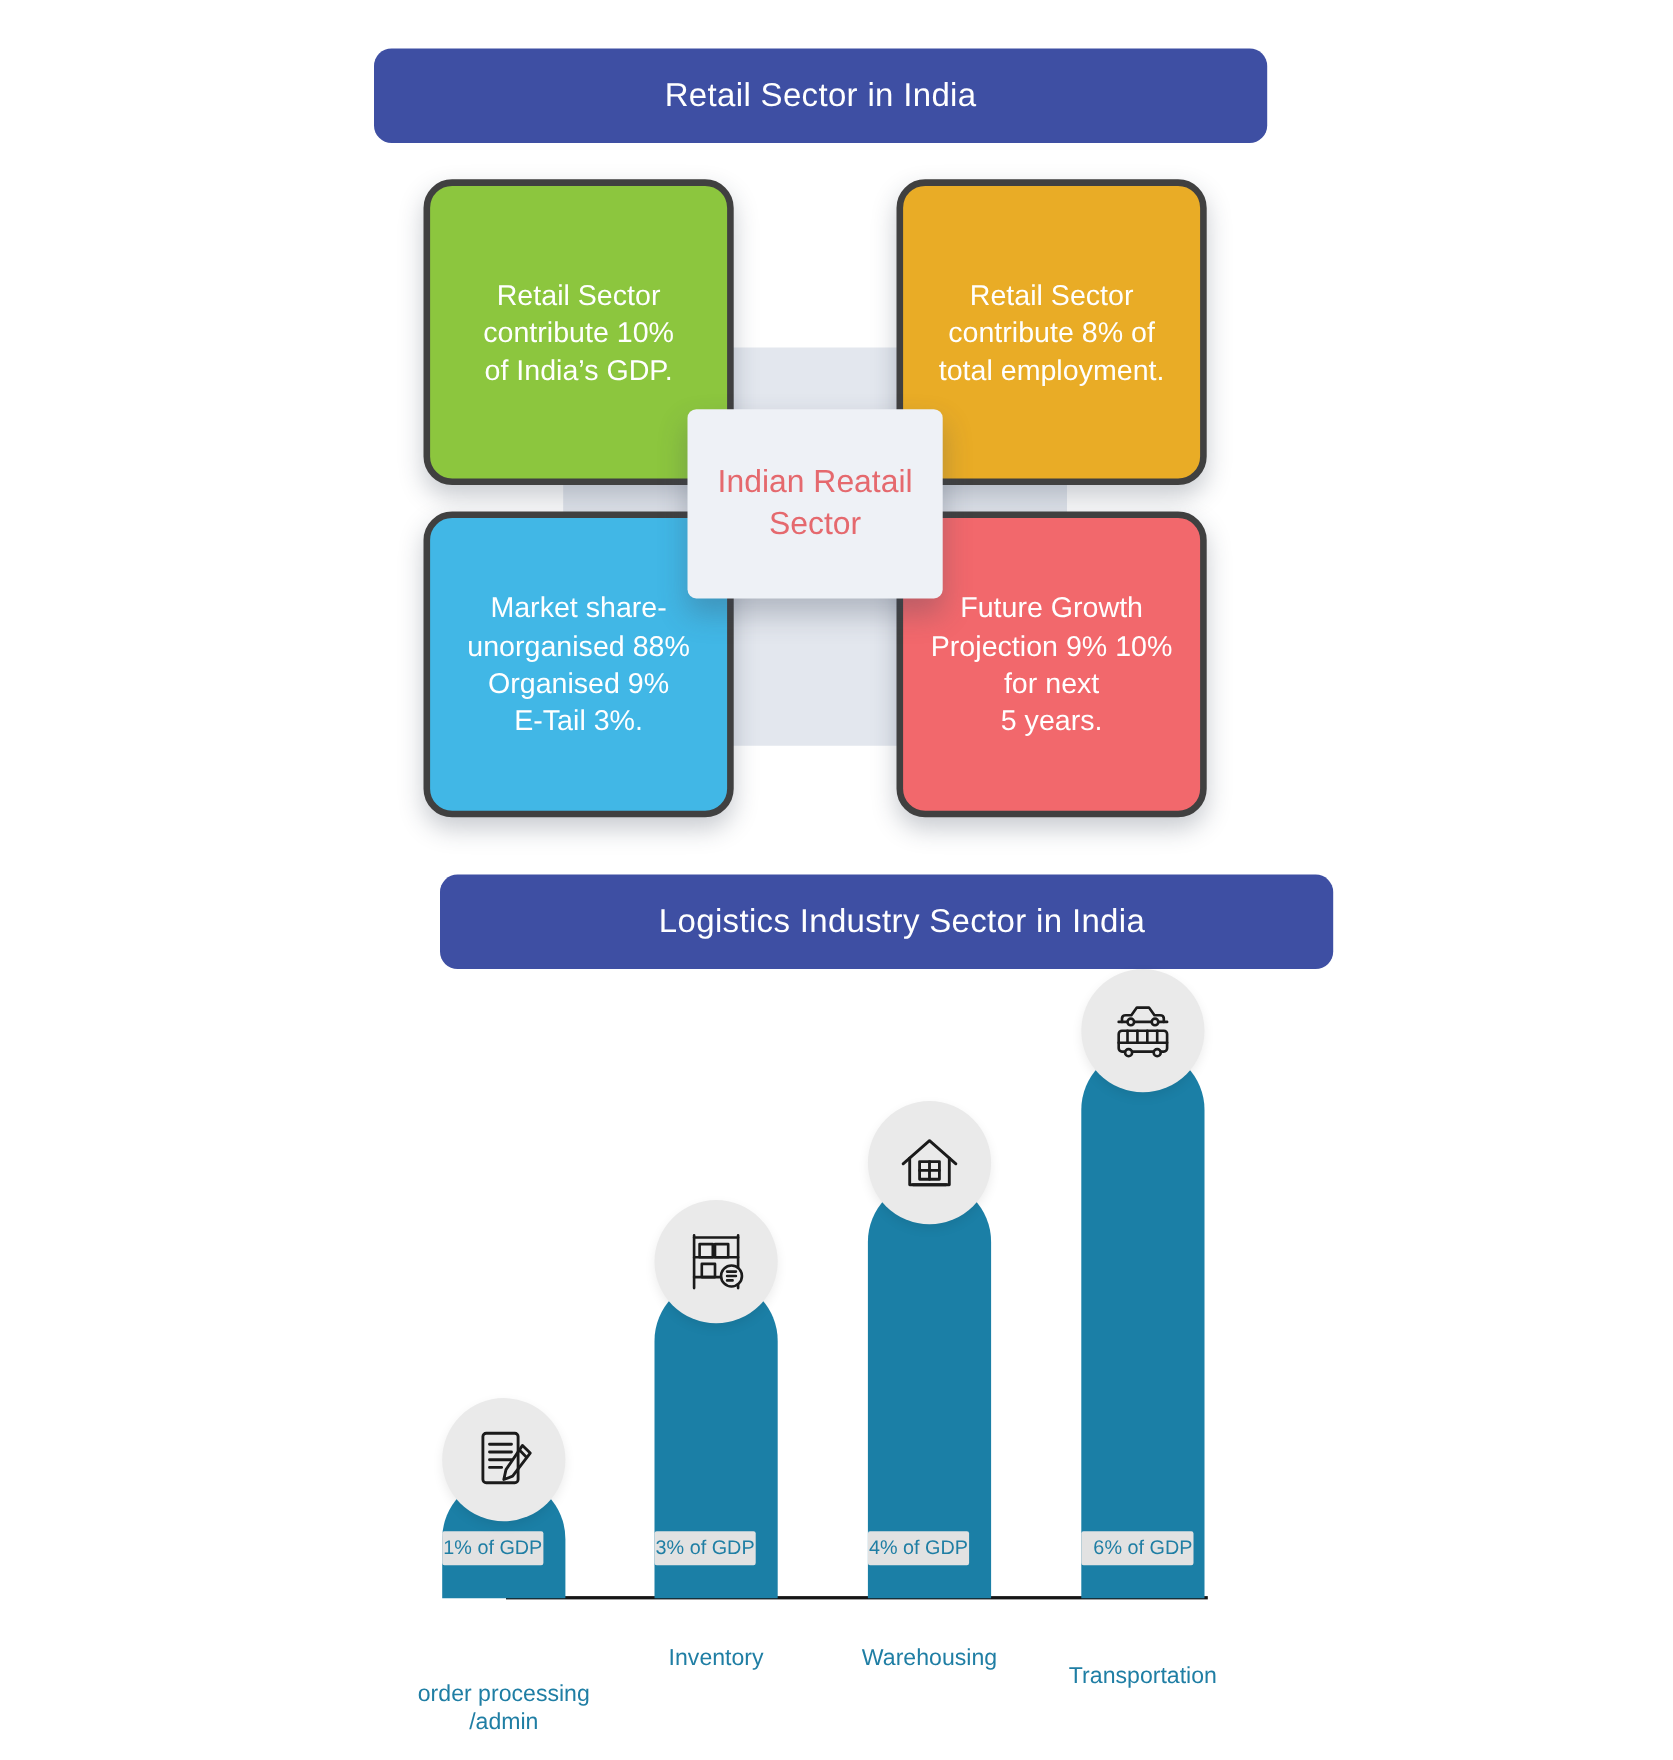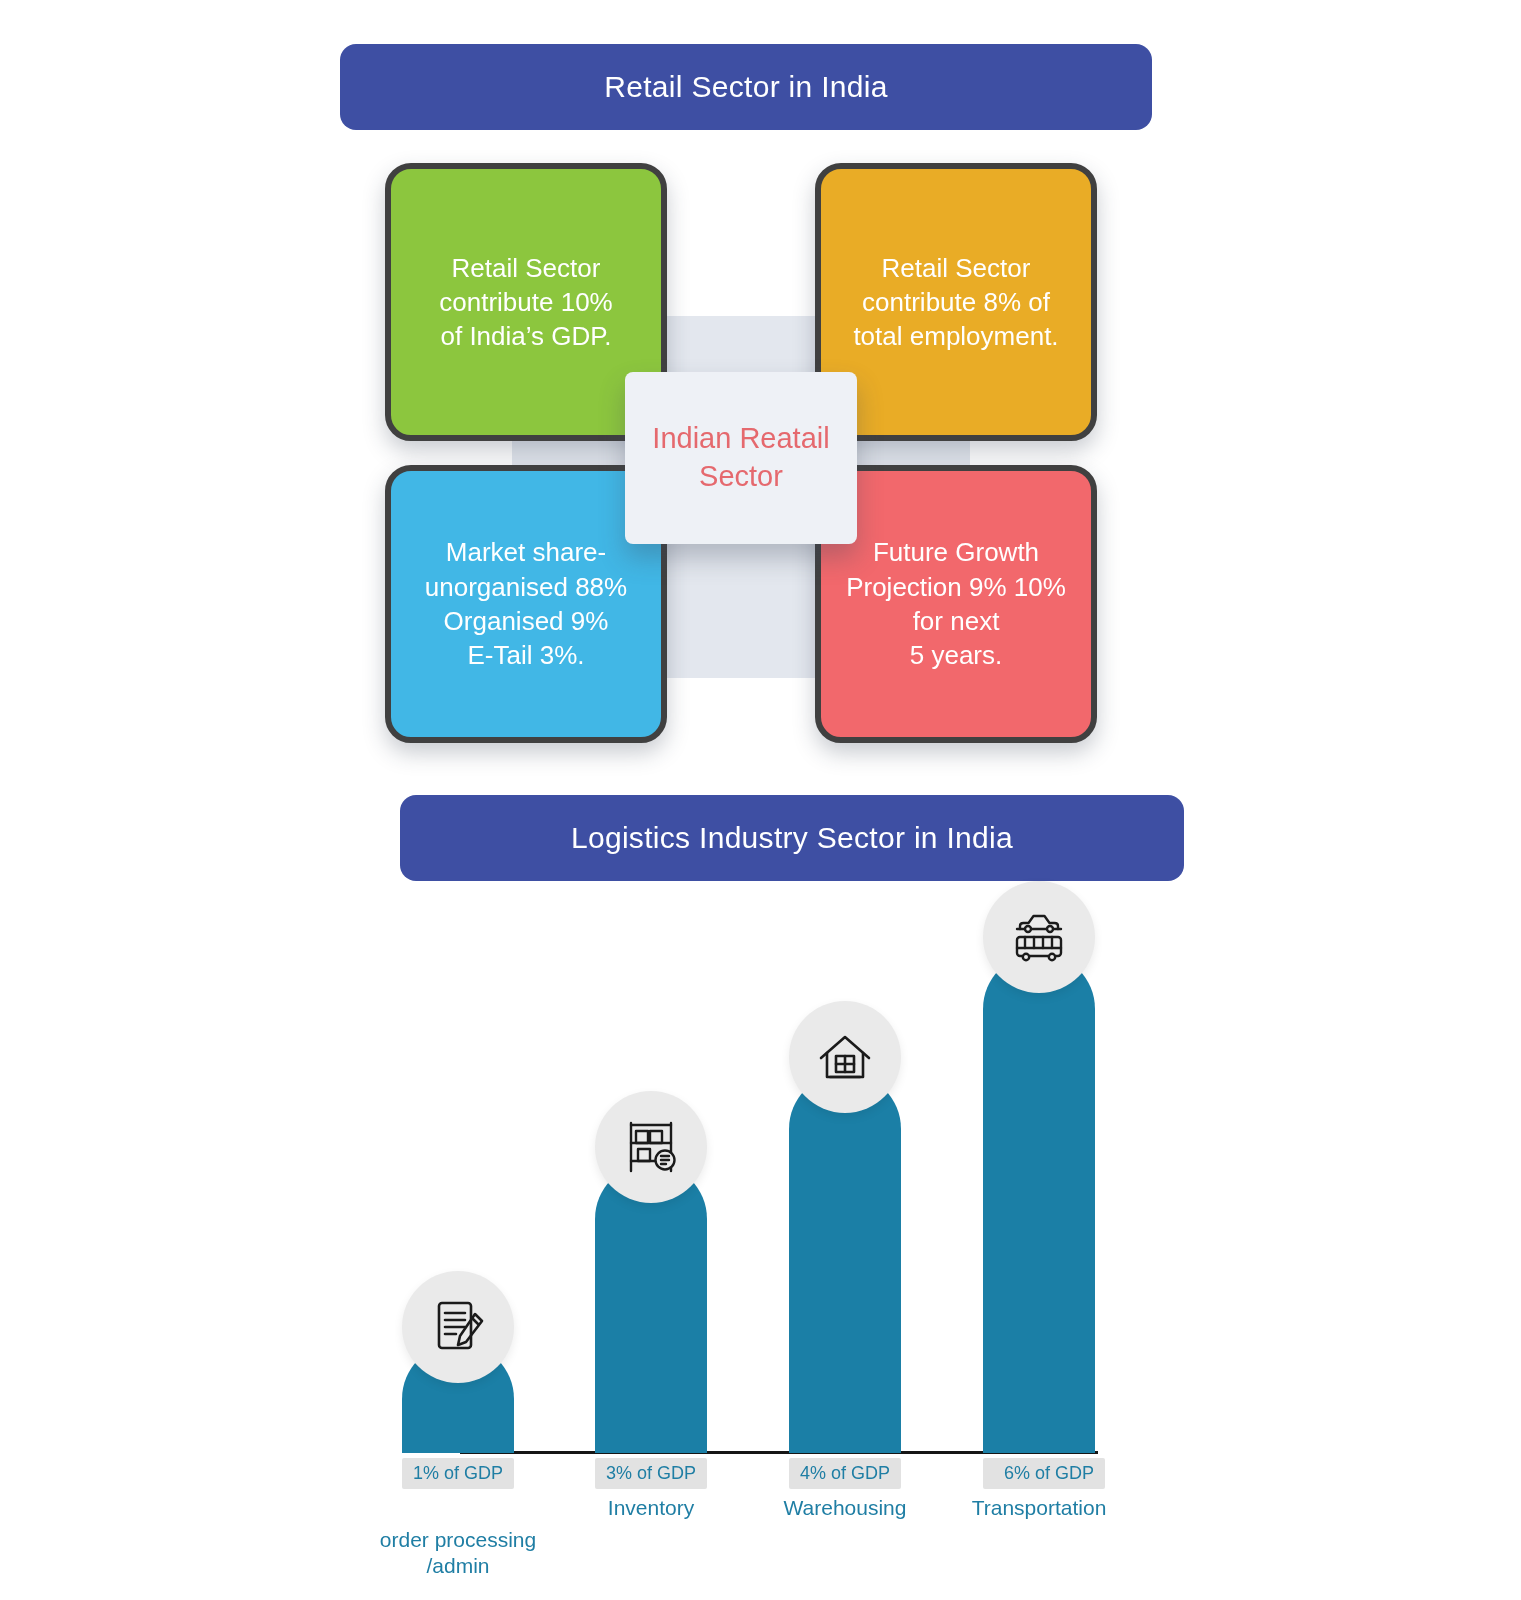"Logistics Industry Sector in India" .banner-logistics { padding-left: none -> 28px }
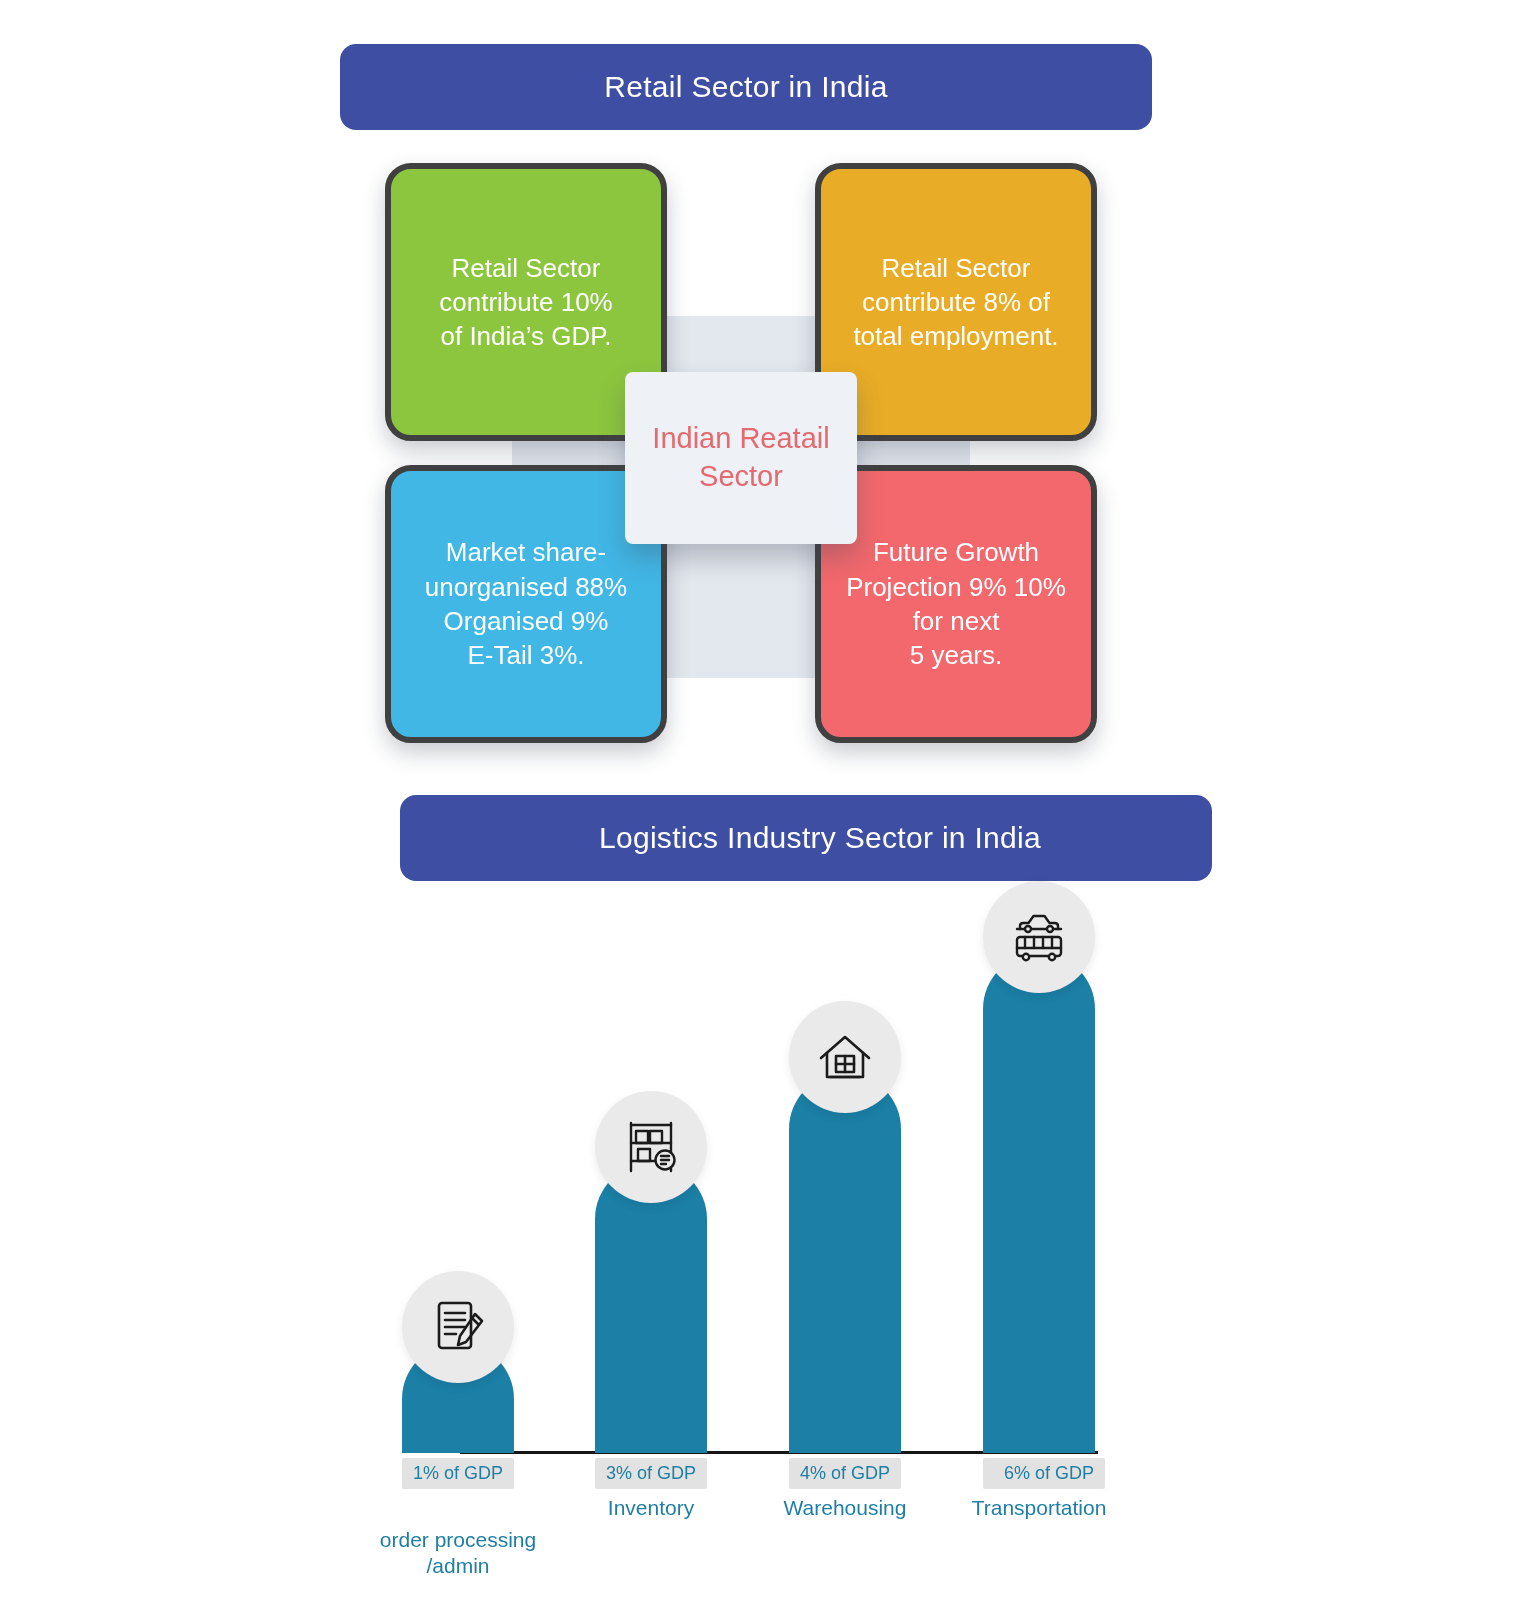"1% of GDP" .value-box { top: 1458px -> 1392px; width: 112px -> 92px }
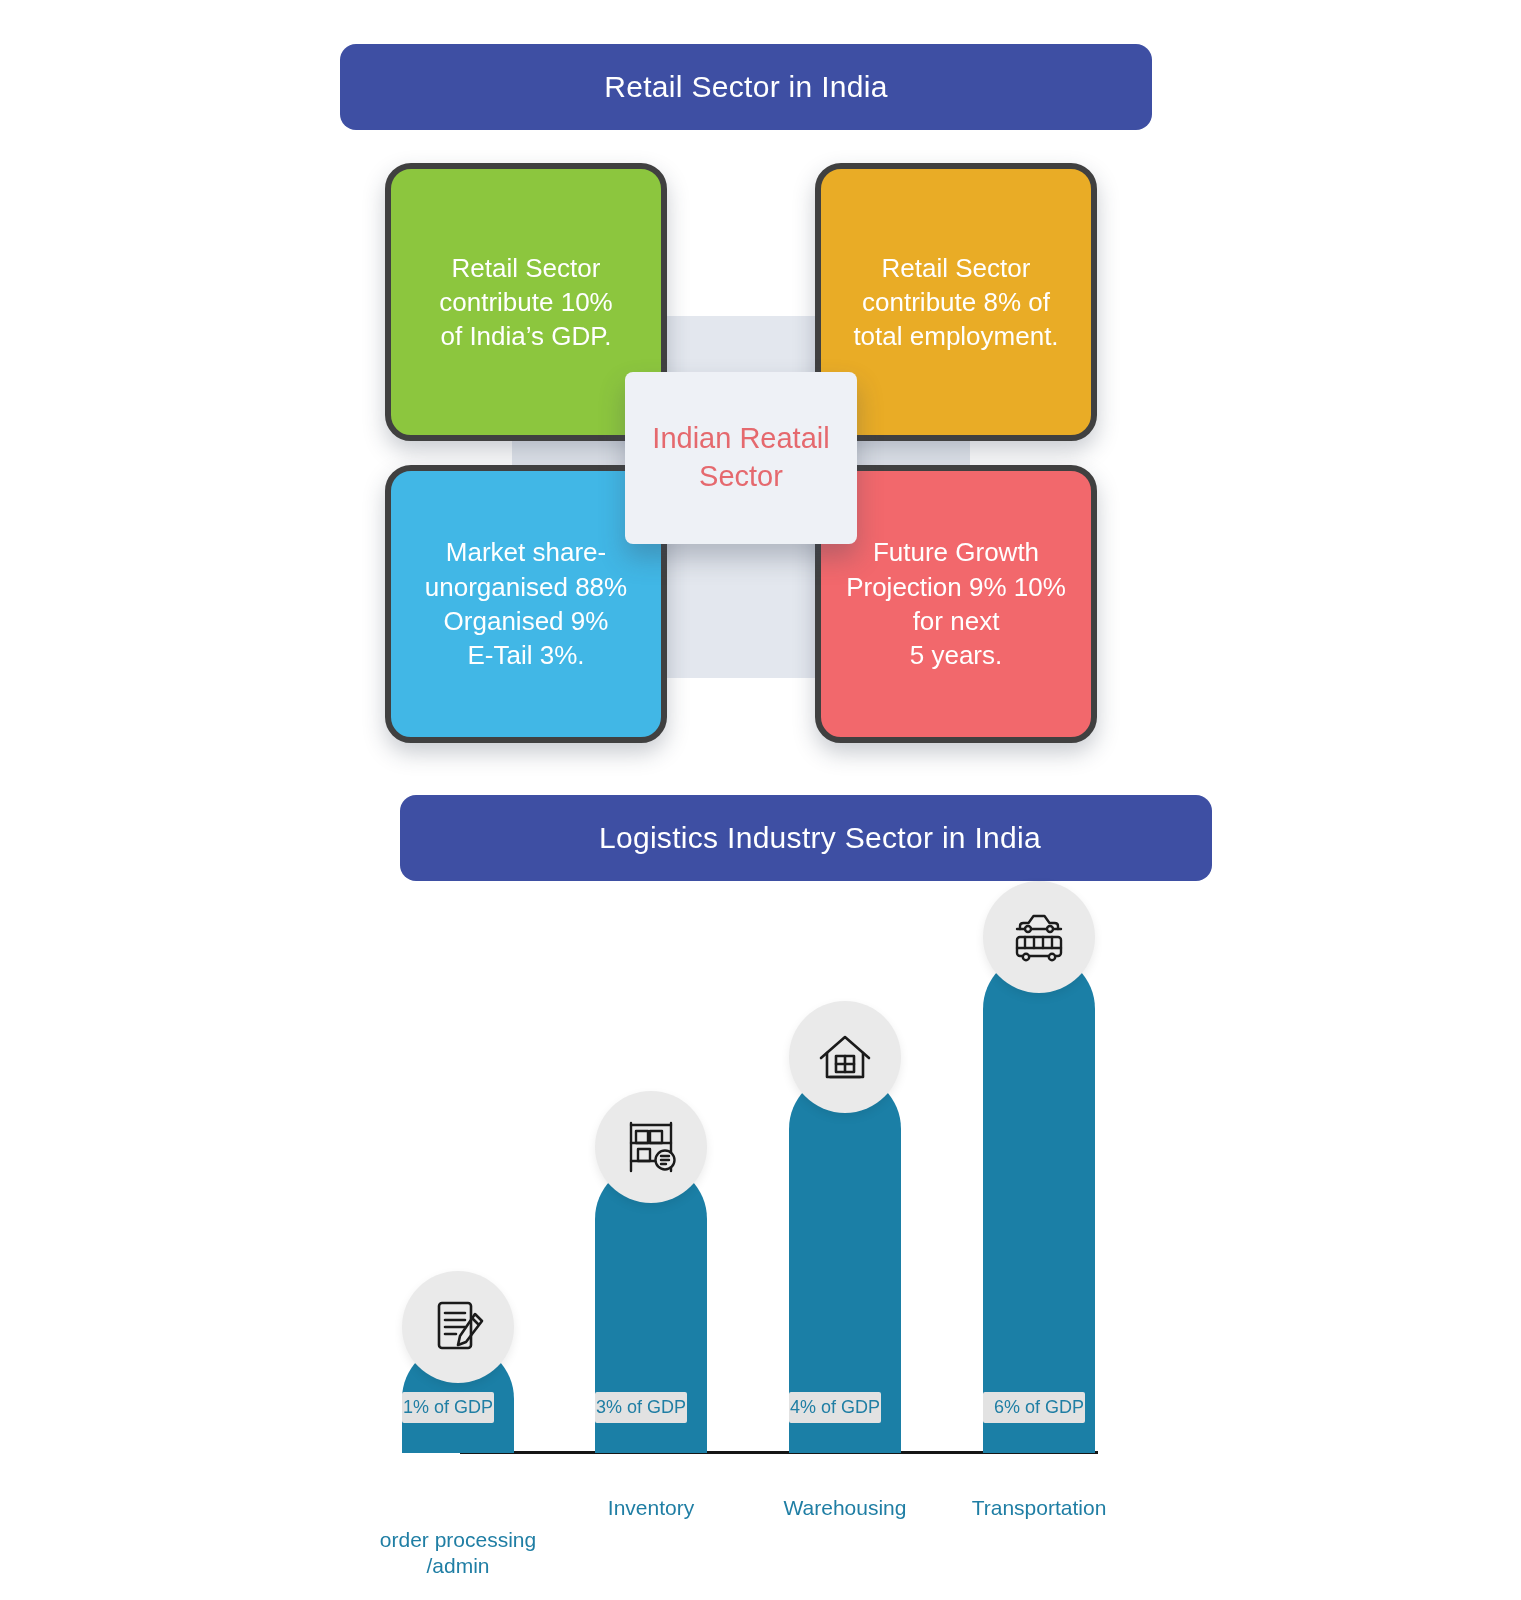"Transportation" .cl4 { margin-top: none -> 16px }
